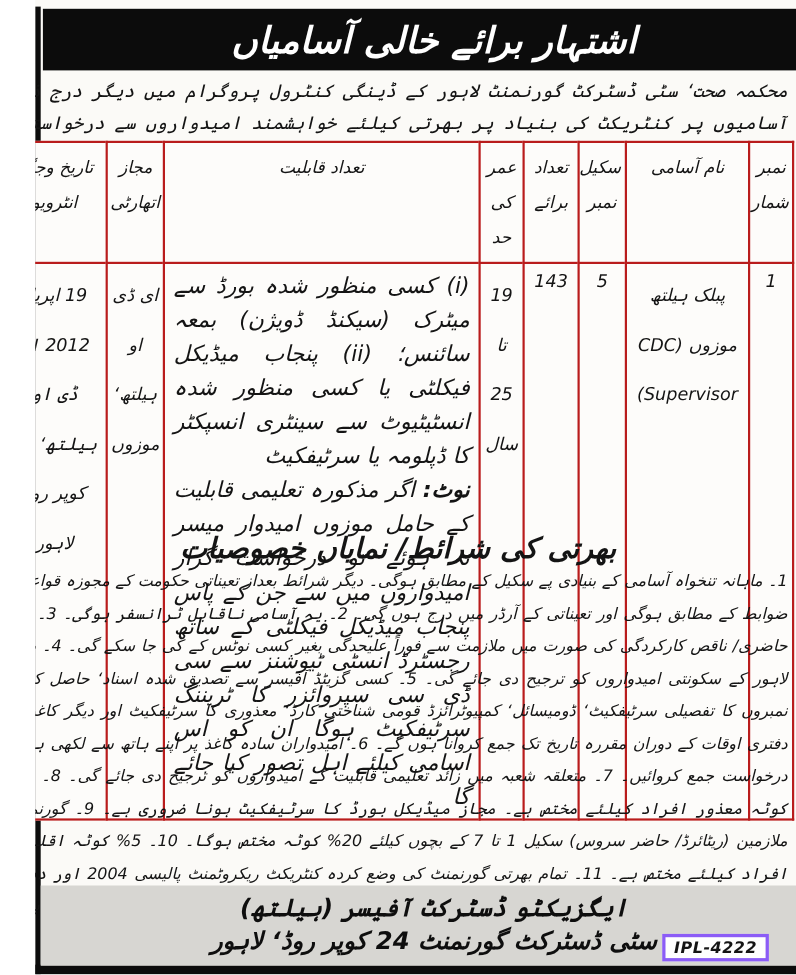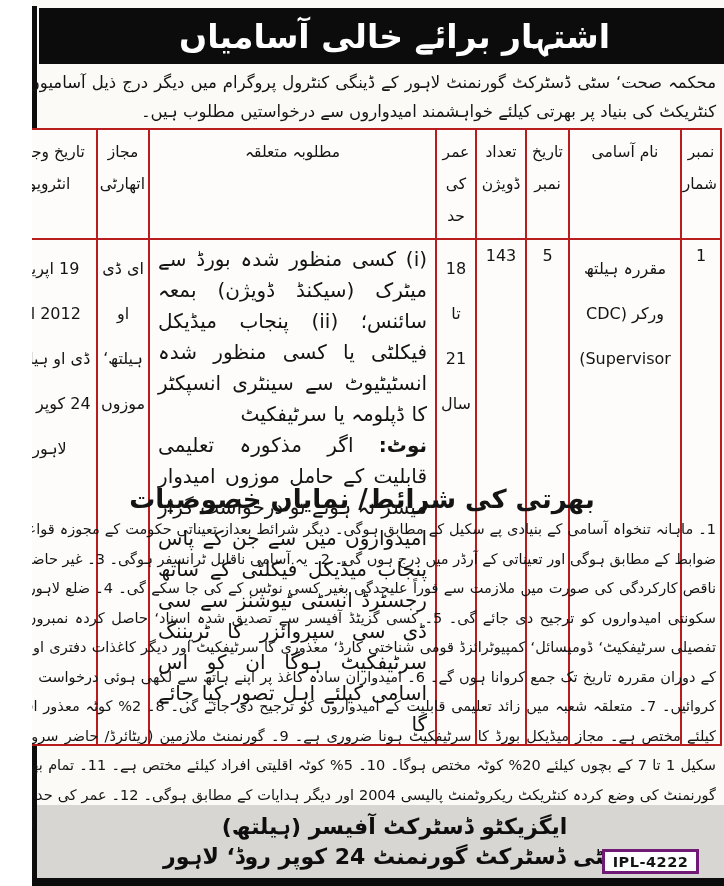"اشتہار برائے خالی آسامیاں" .ad { font-style: none -> italic }
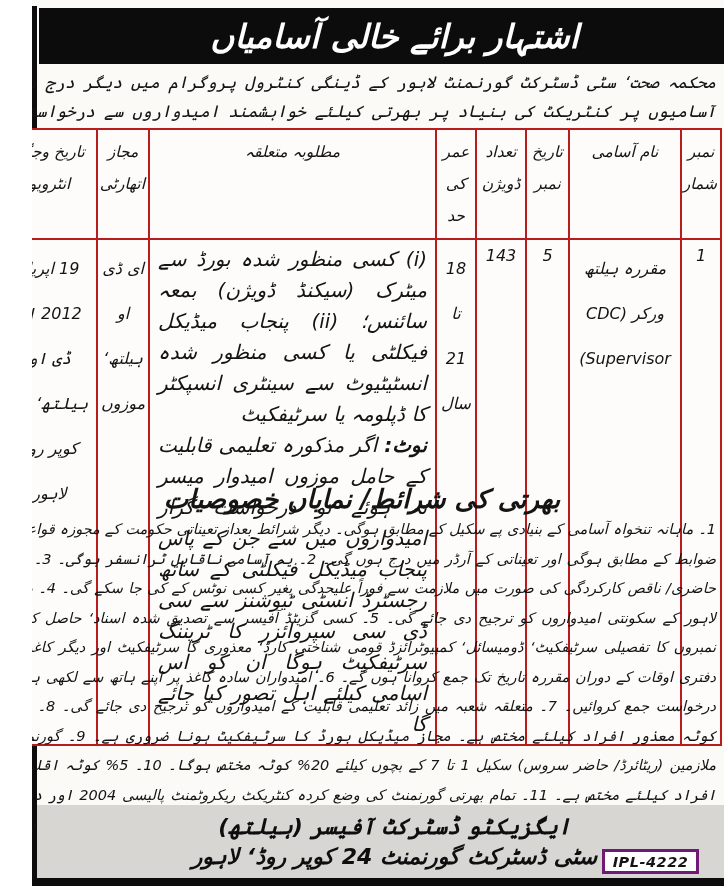"مطلوبہ متعلقہ" th { text: مطلوبہ متعلقہ -> تعداد قابلیت }
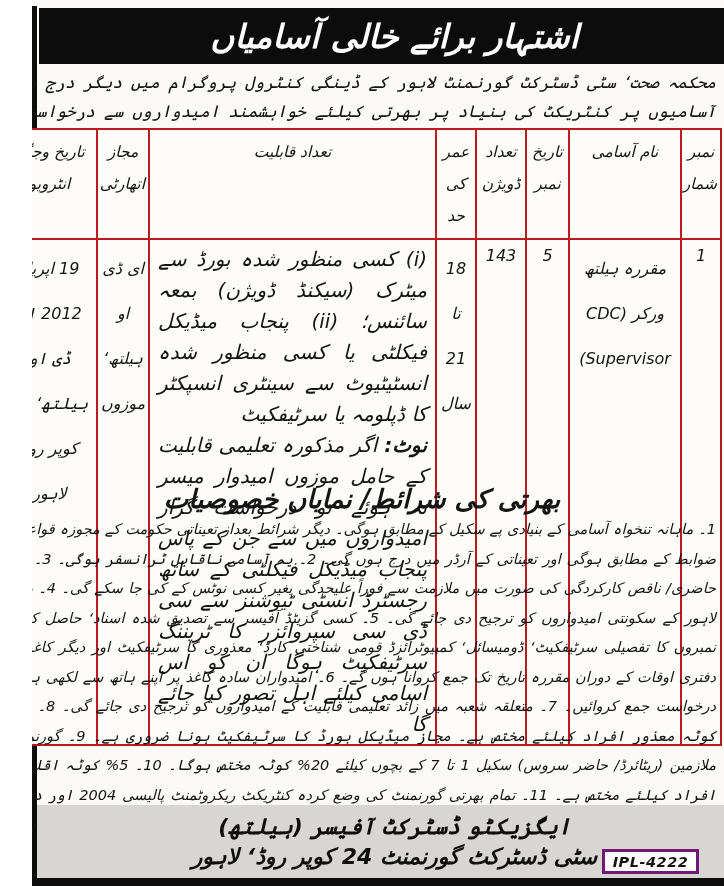"تعداد ڈویژن" th { text: ڈویژن -> برائے }
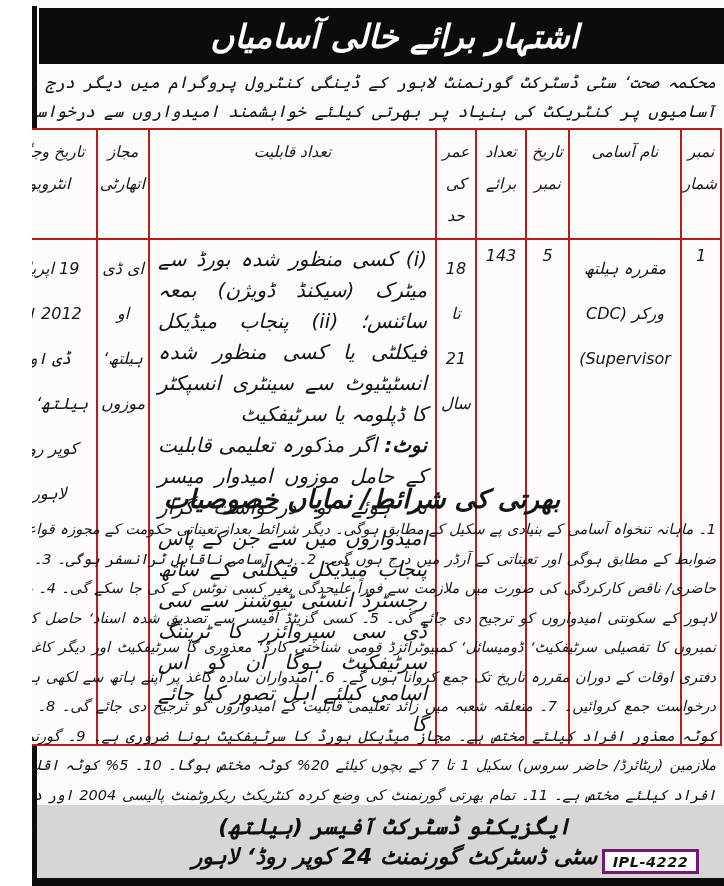"تاریخ نمبر" th { text: تاریخ -> سکیل }
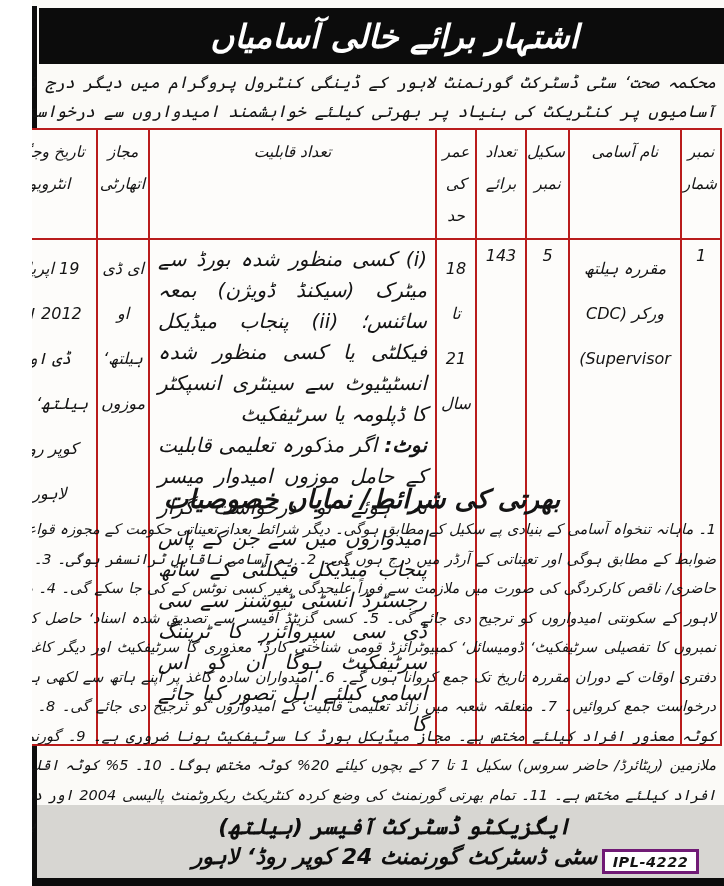"18 تا 21 سال" td.cell-center { text: 18 تا 21 -> 19 تا 25 }
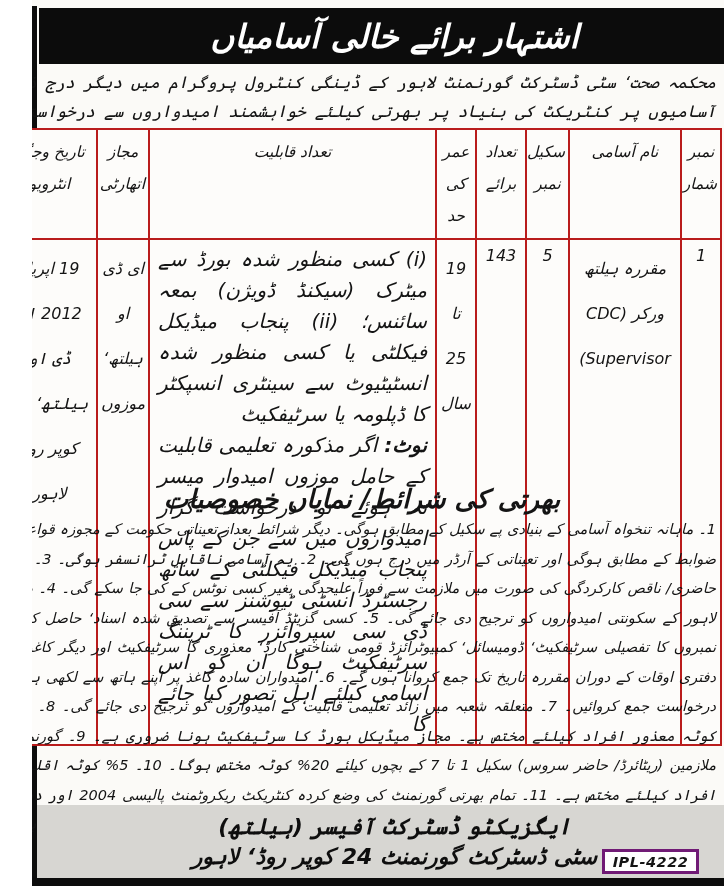"مقررہ ہیلتھ ورکر (CDC Supervisor)" td.cell-center { text: مقررہ ہیلتھ ورکر -> پبلک ہیلتھ موزوں }
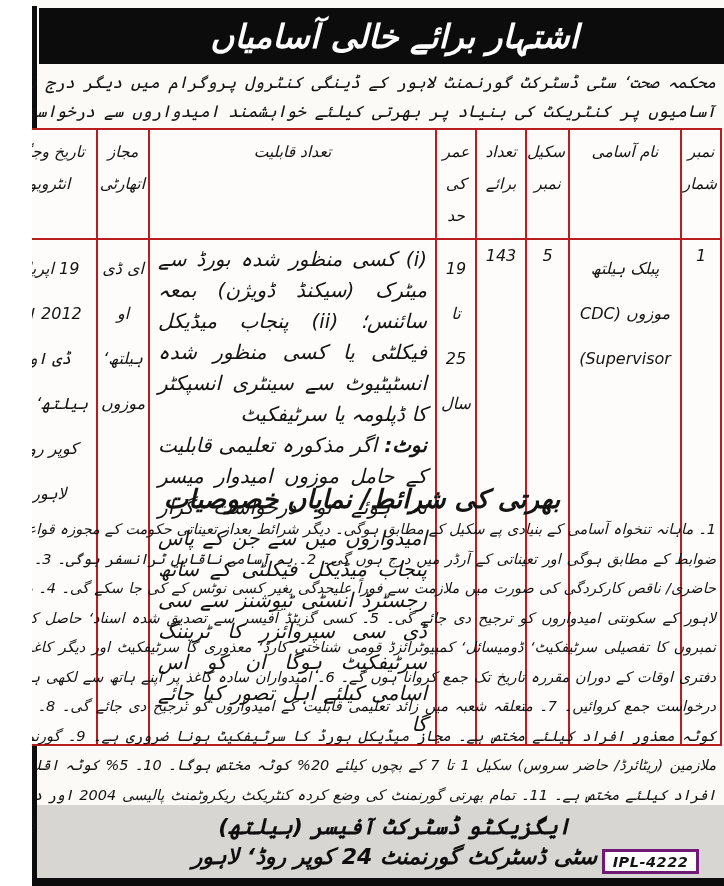"IPL-4222" .ad-code { border: 3px solid #701a75 -> 3px solid #8b5cf6 }
